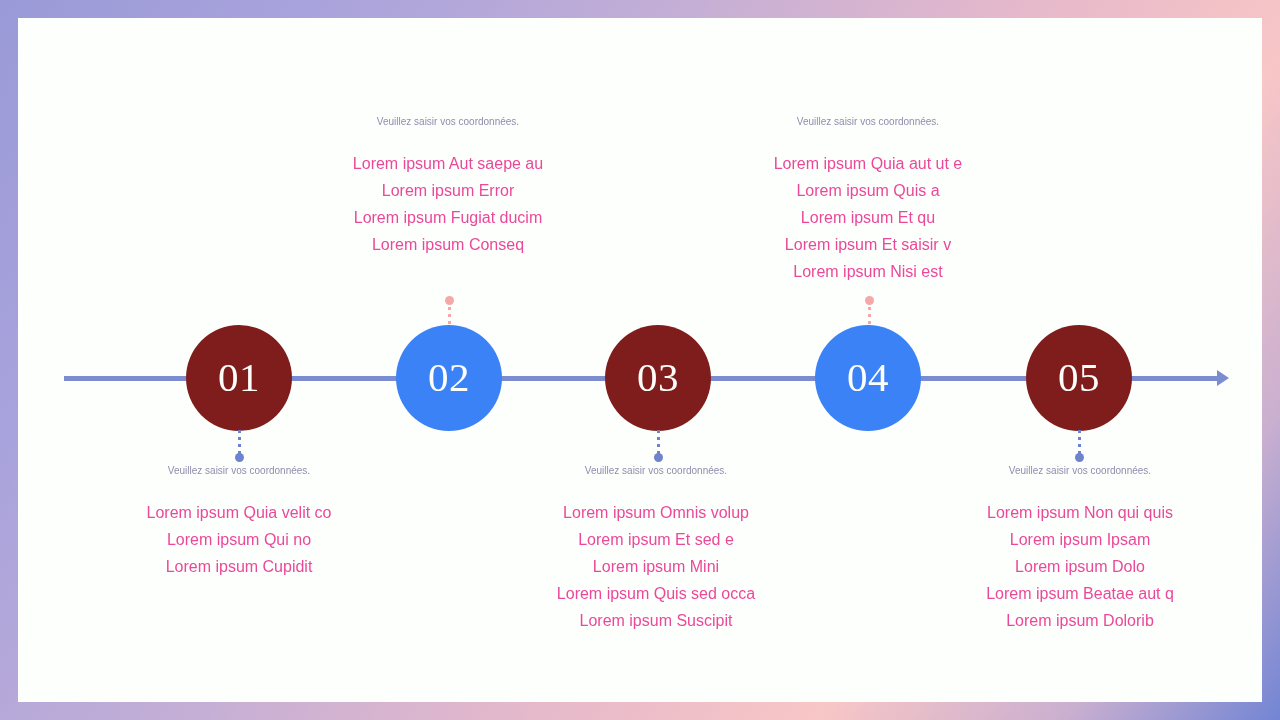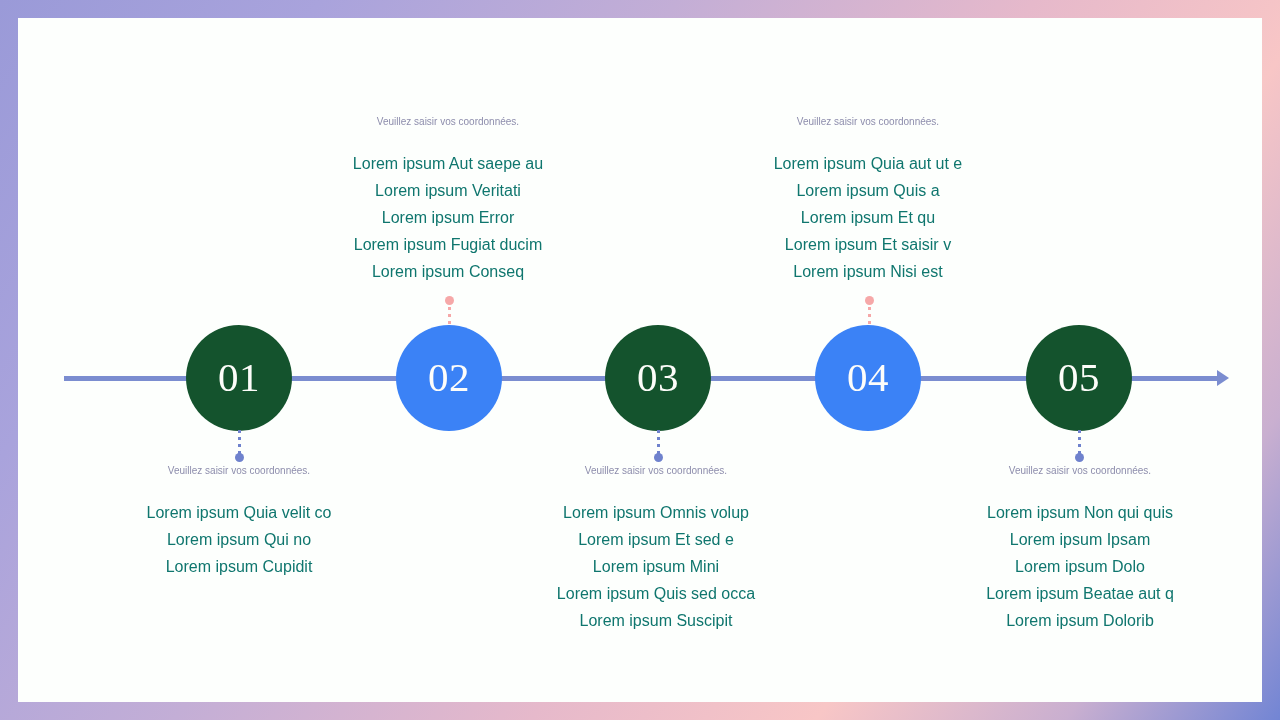"Lorem ipsum Aut saepe au" .block-lines { color: #0f766e -> #ec4899 }
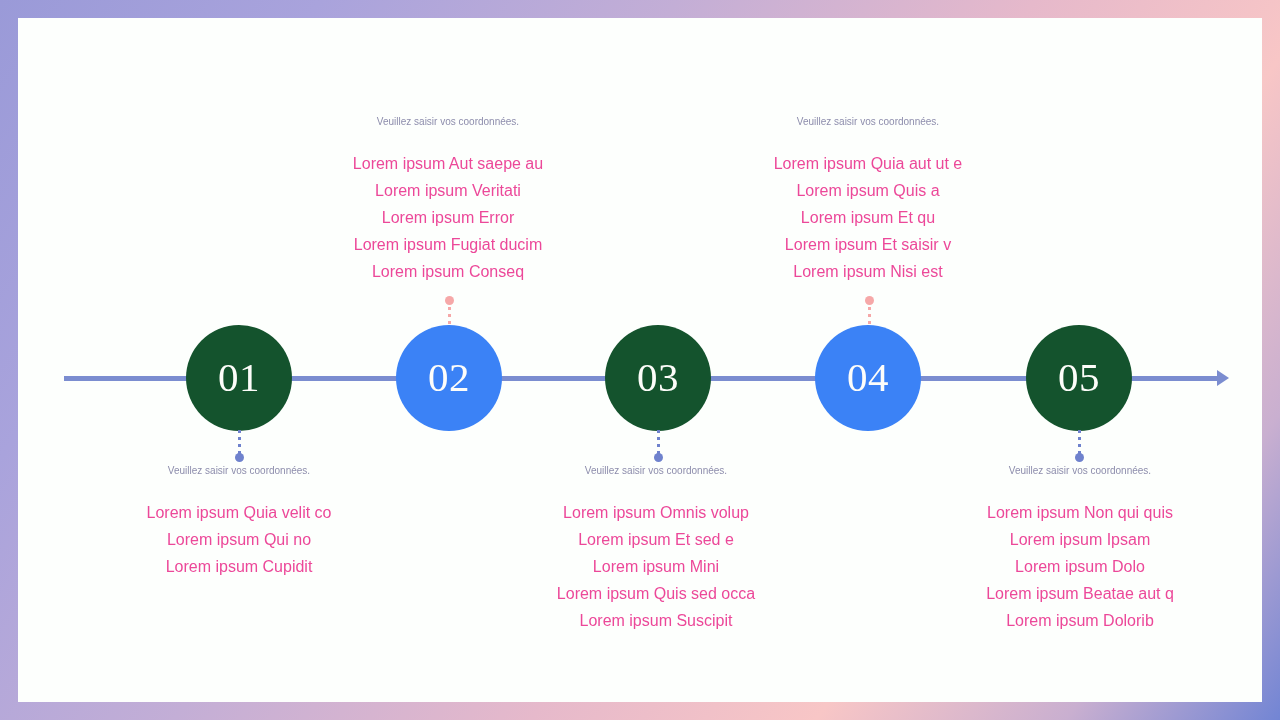"Lorem ipsum Veritati" div.block-line { html: <div>Lorem ipsum Veritati</div> -> none }
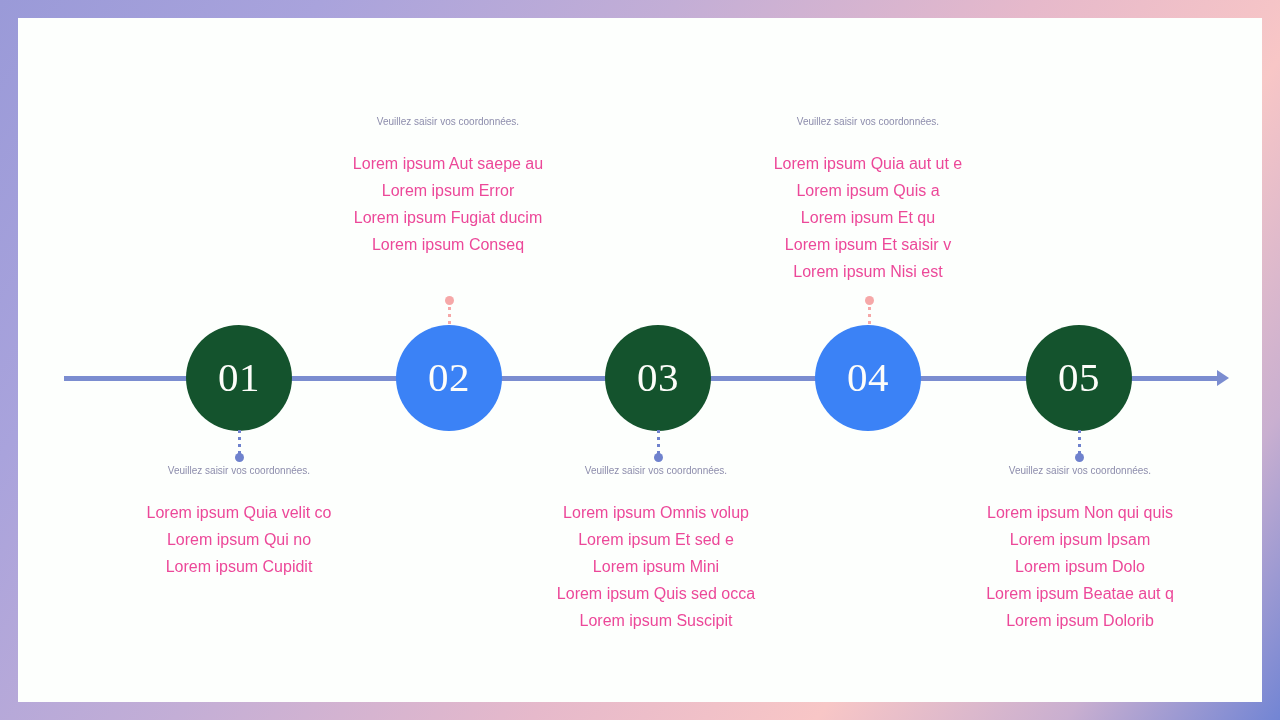"01" .milestone.blue { background: #14532d -> #7f1d1d }
